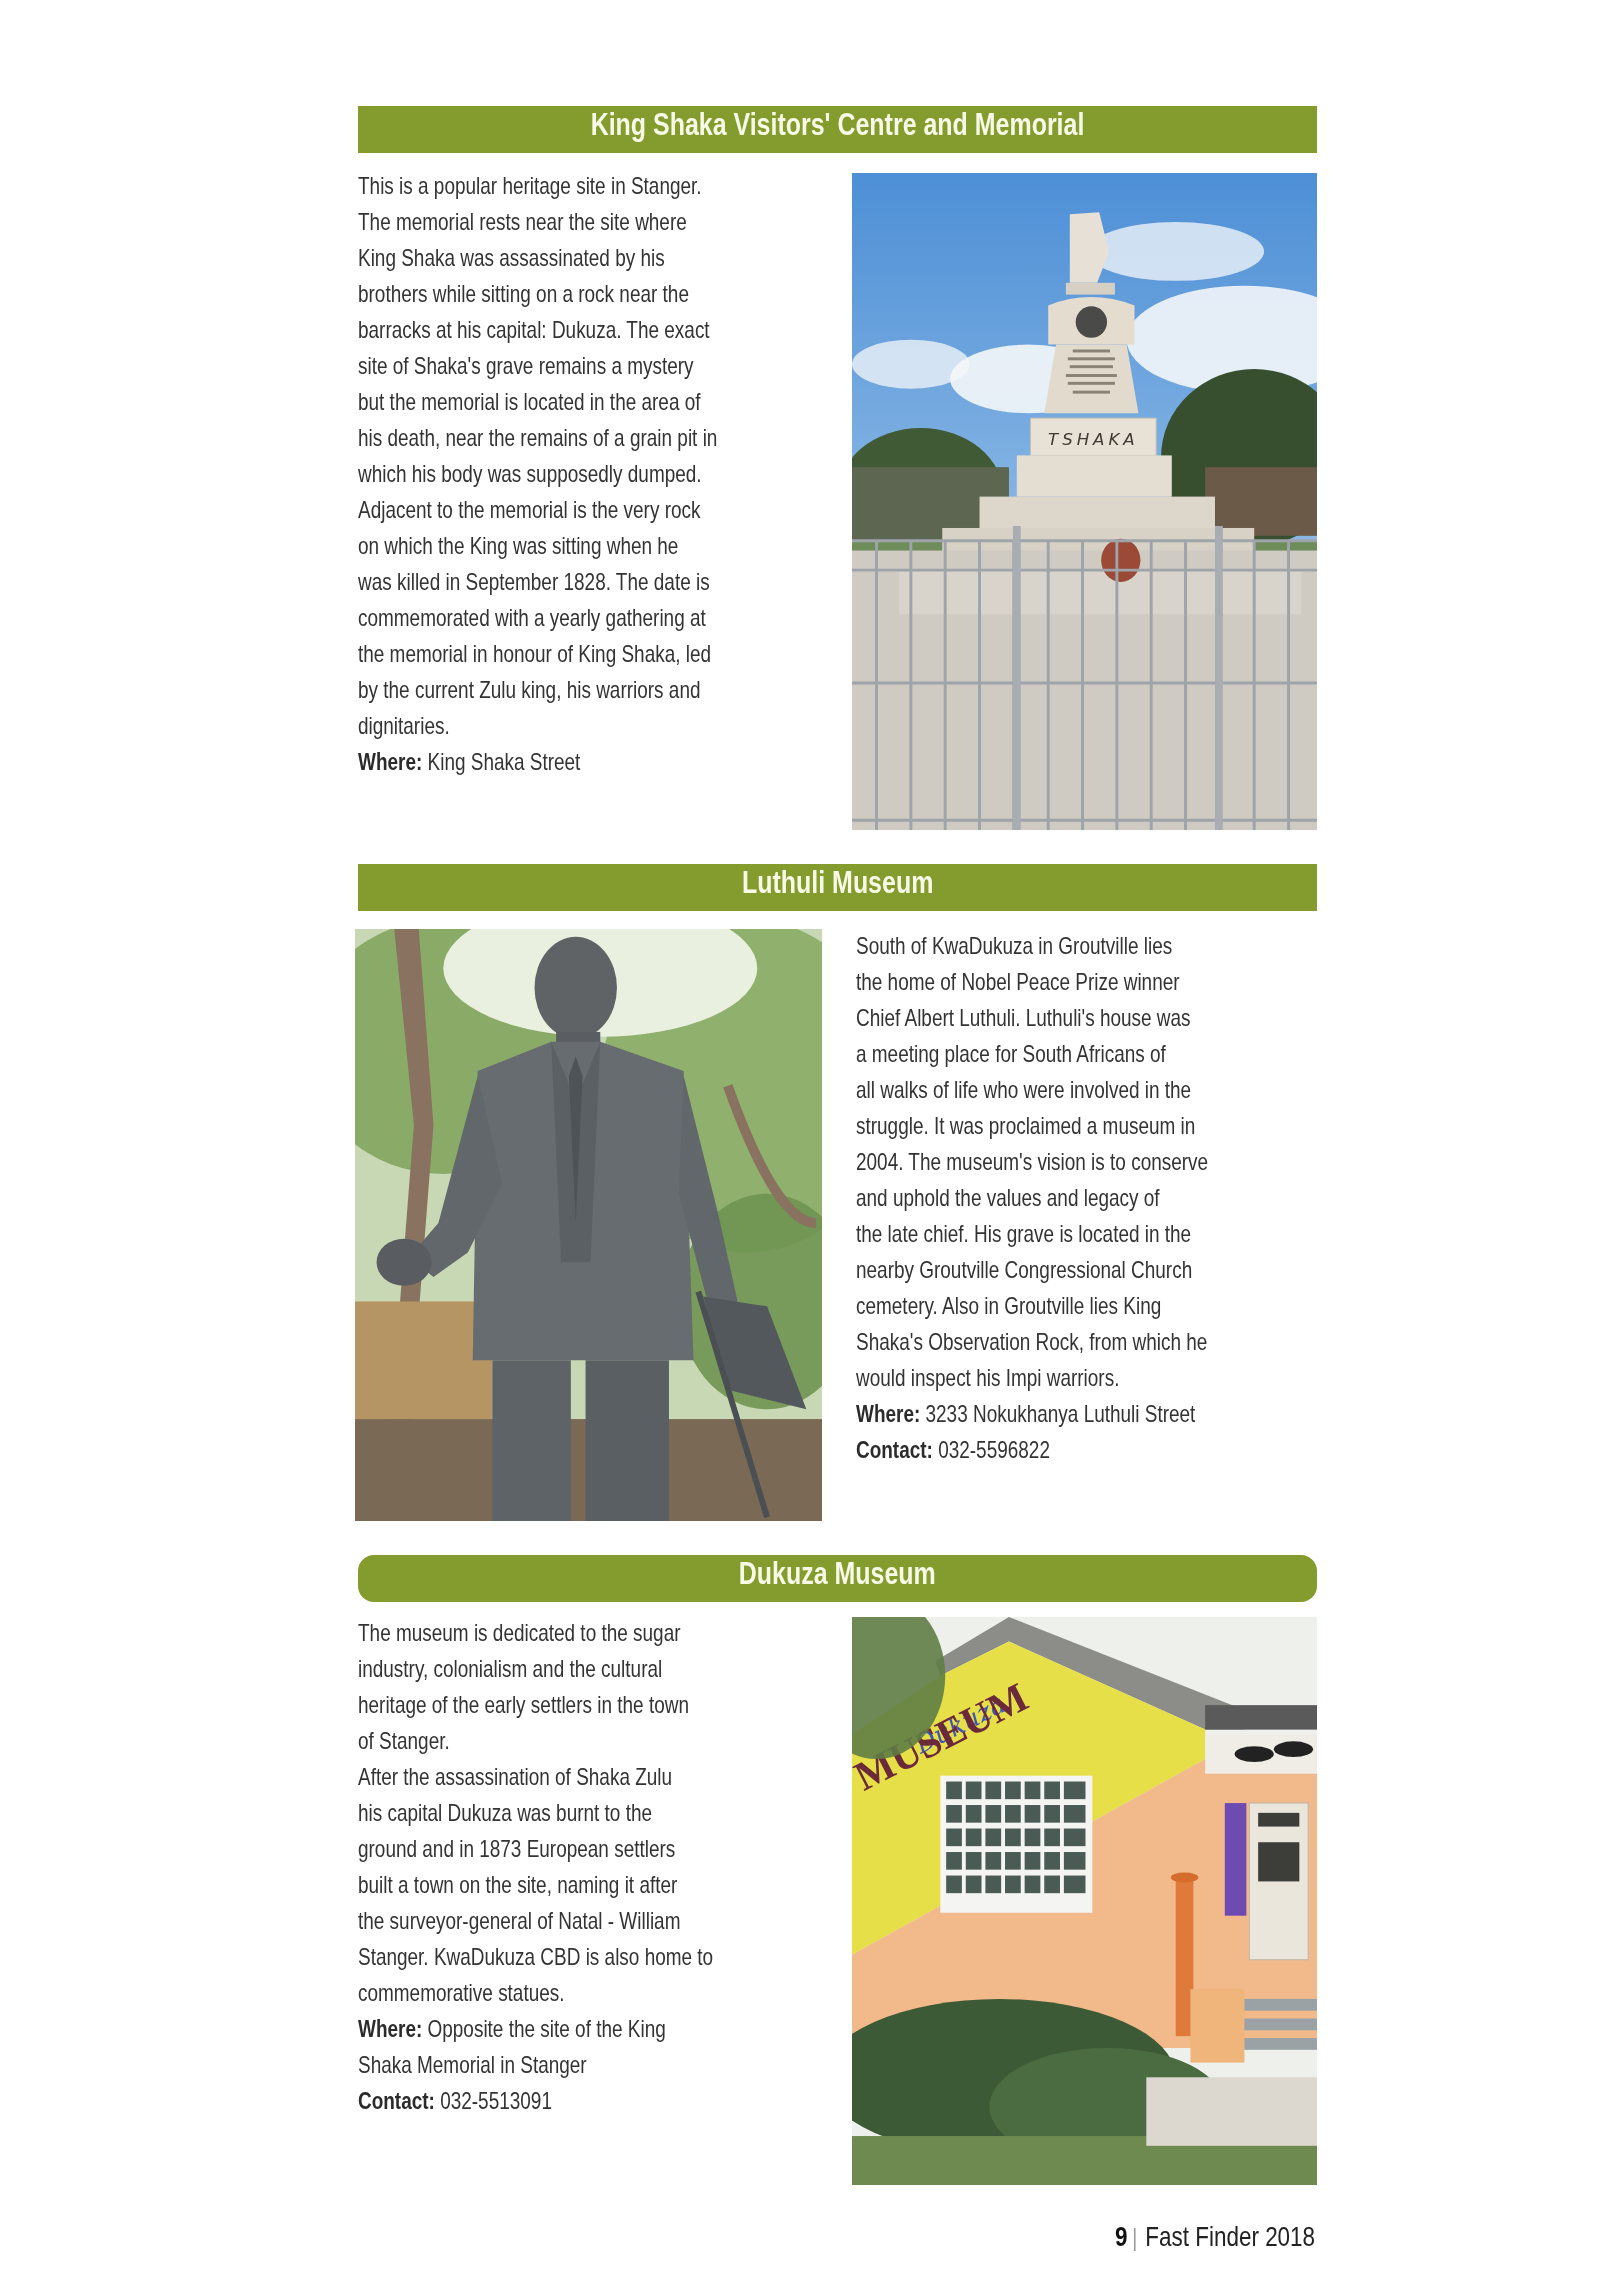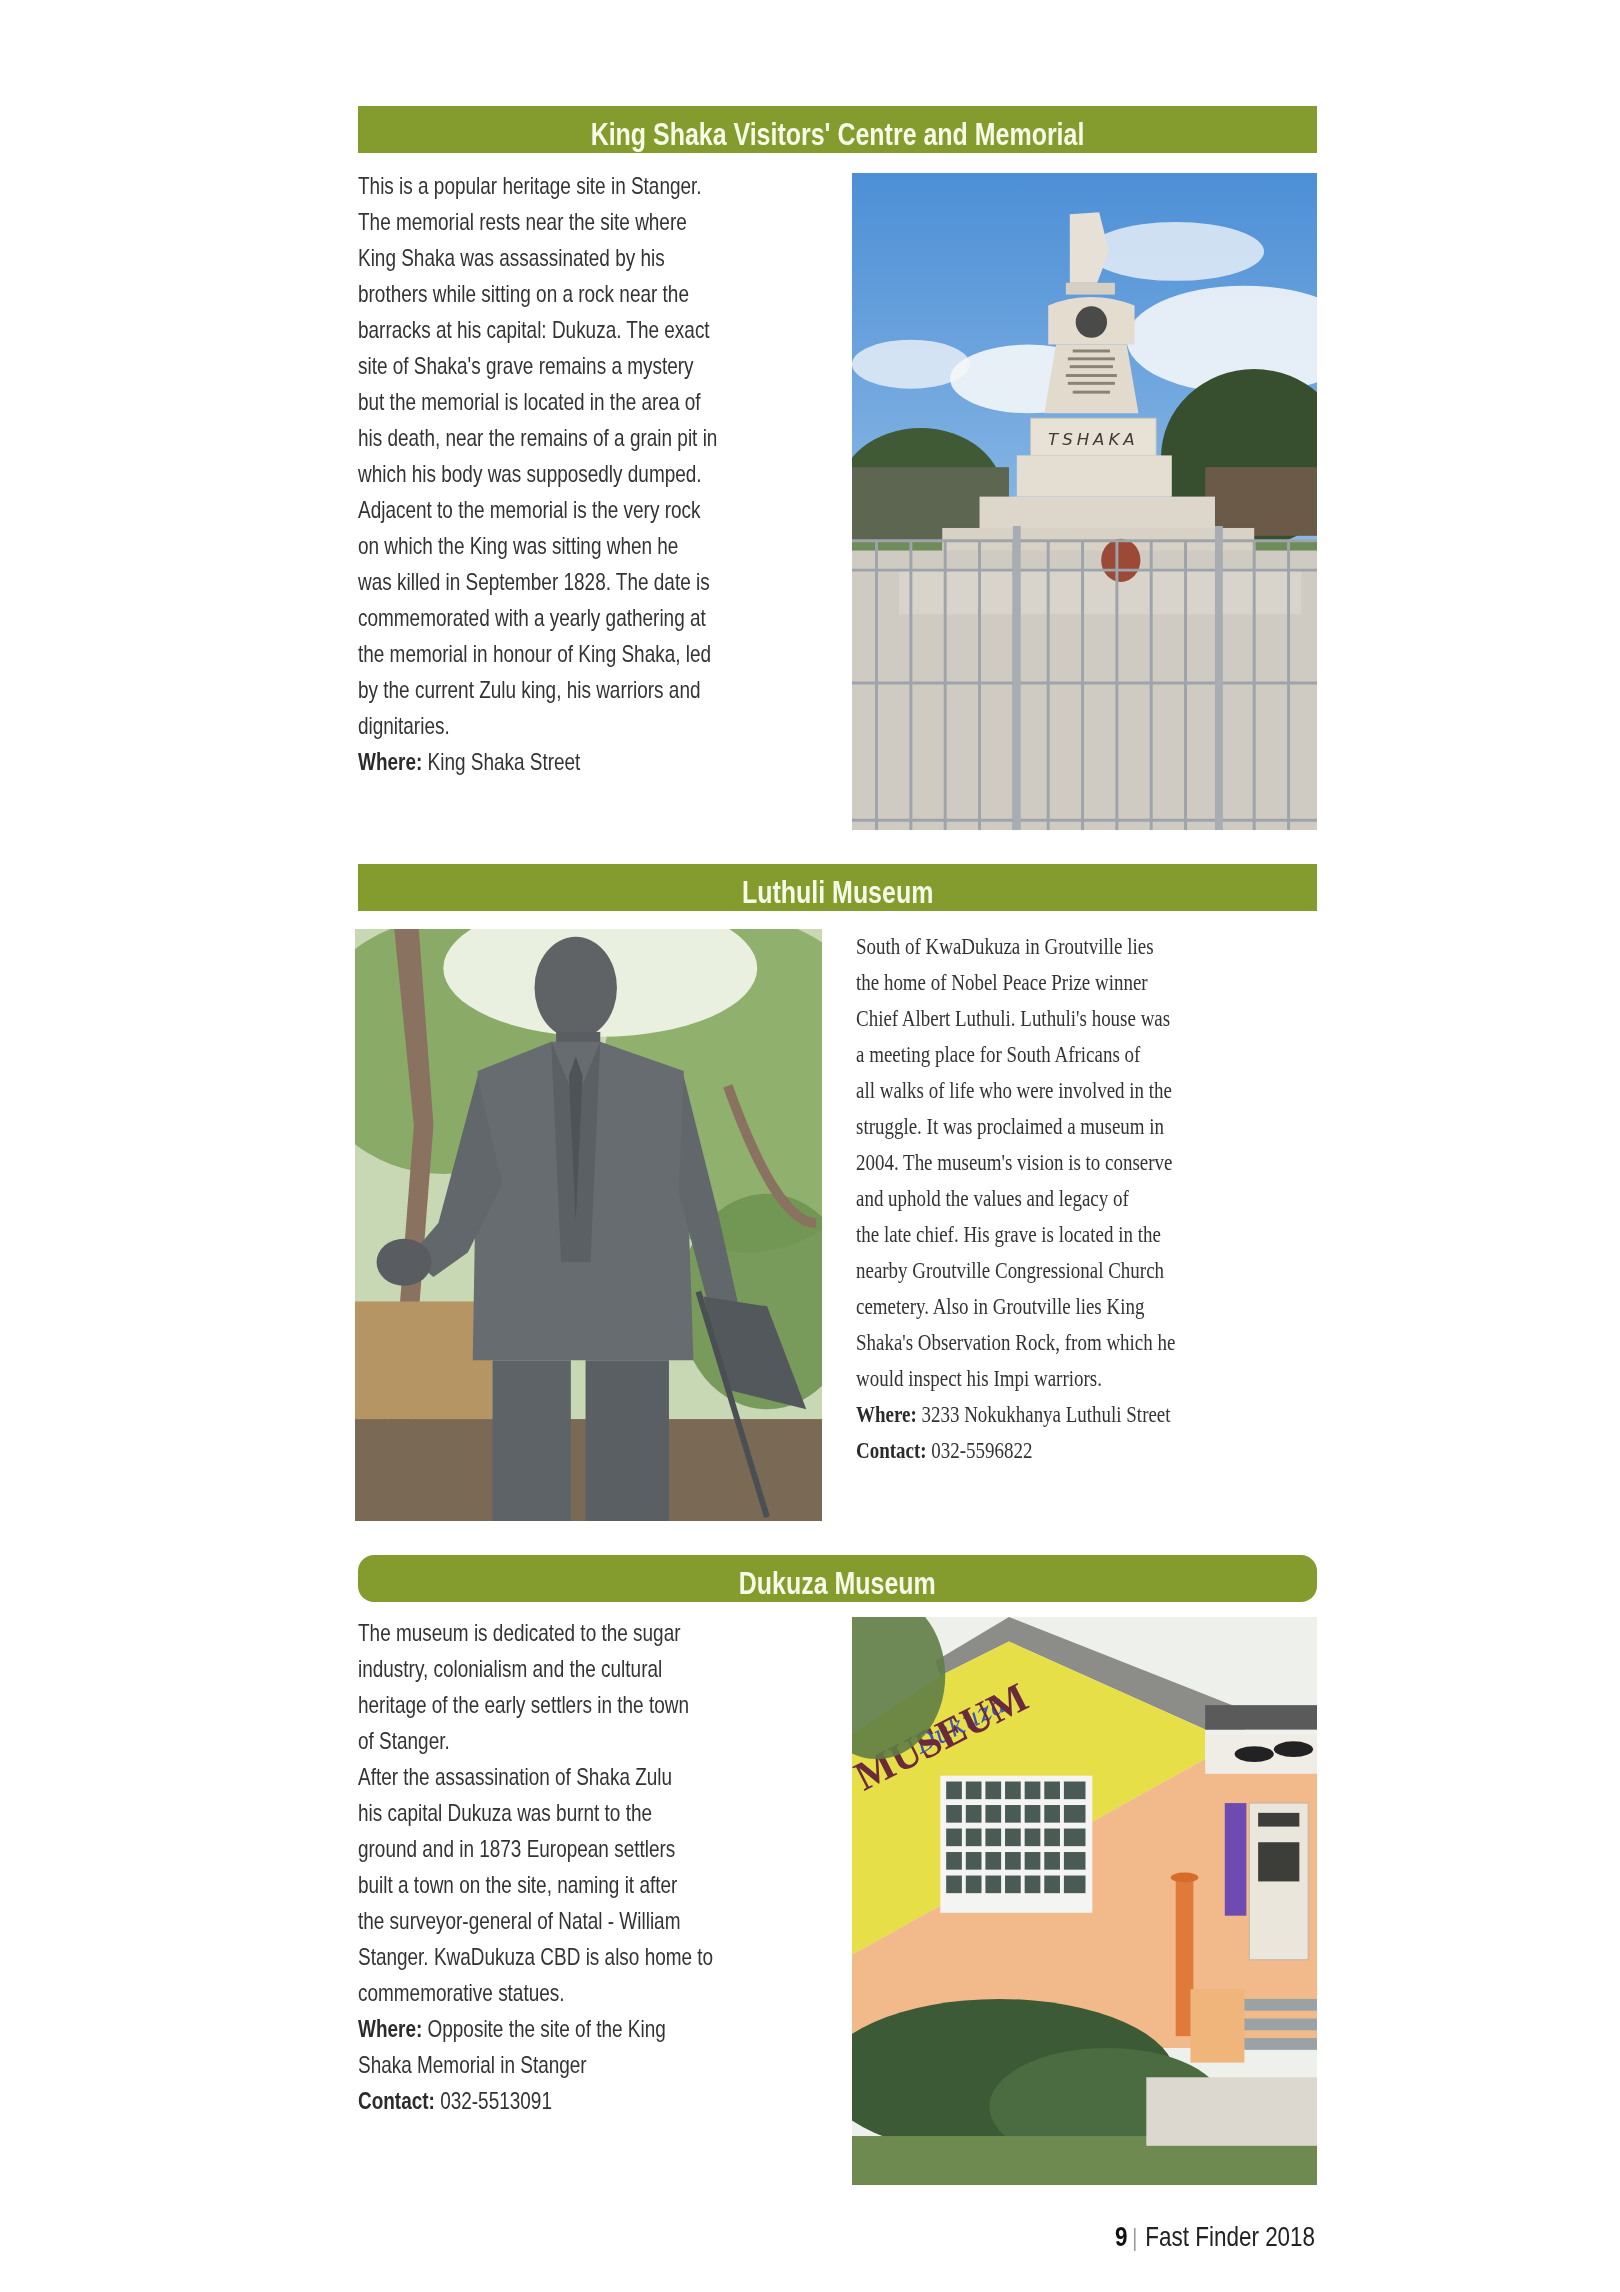"King Shaka Visitors' Centre and" .header-bar { align-items: flex-end -> flex-start }
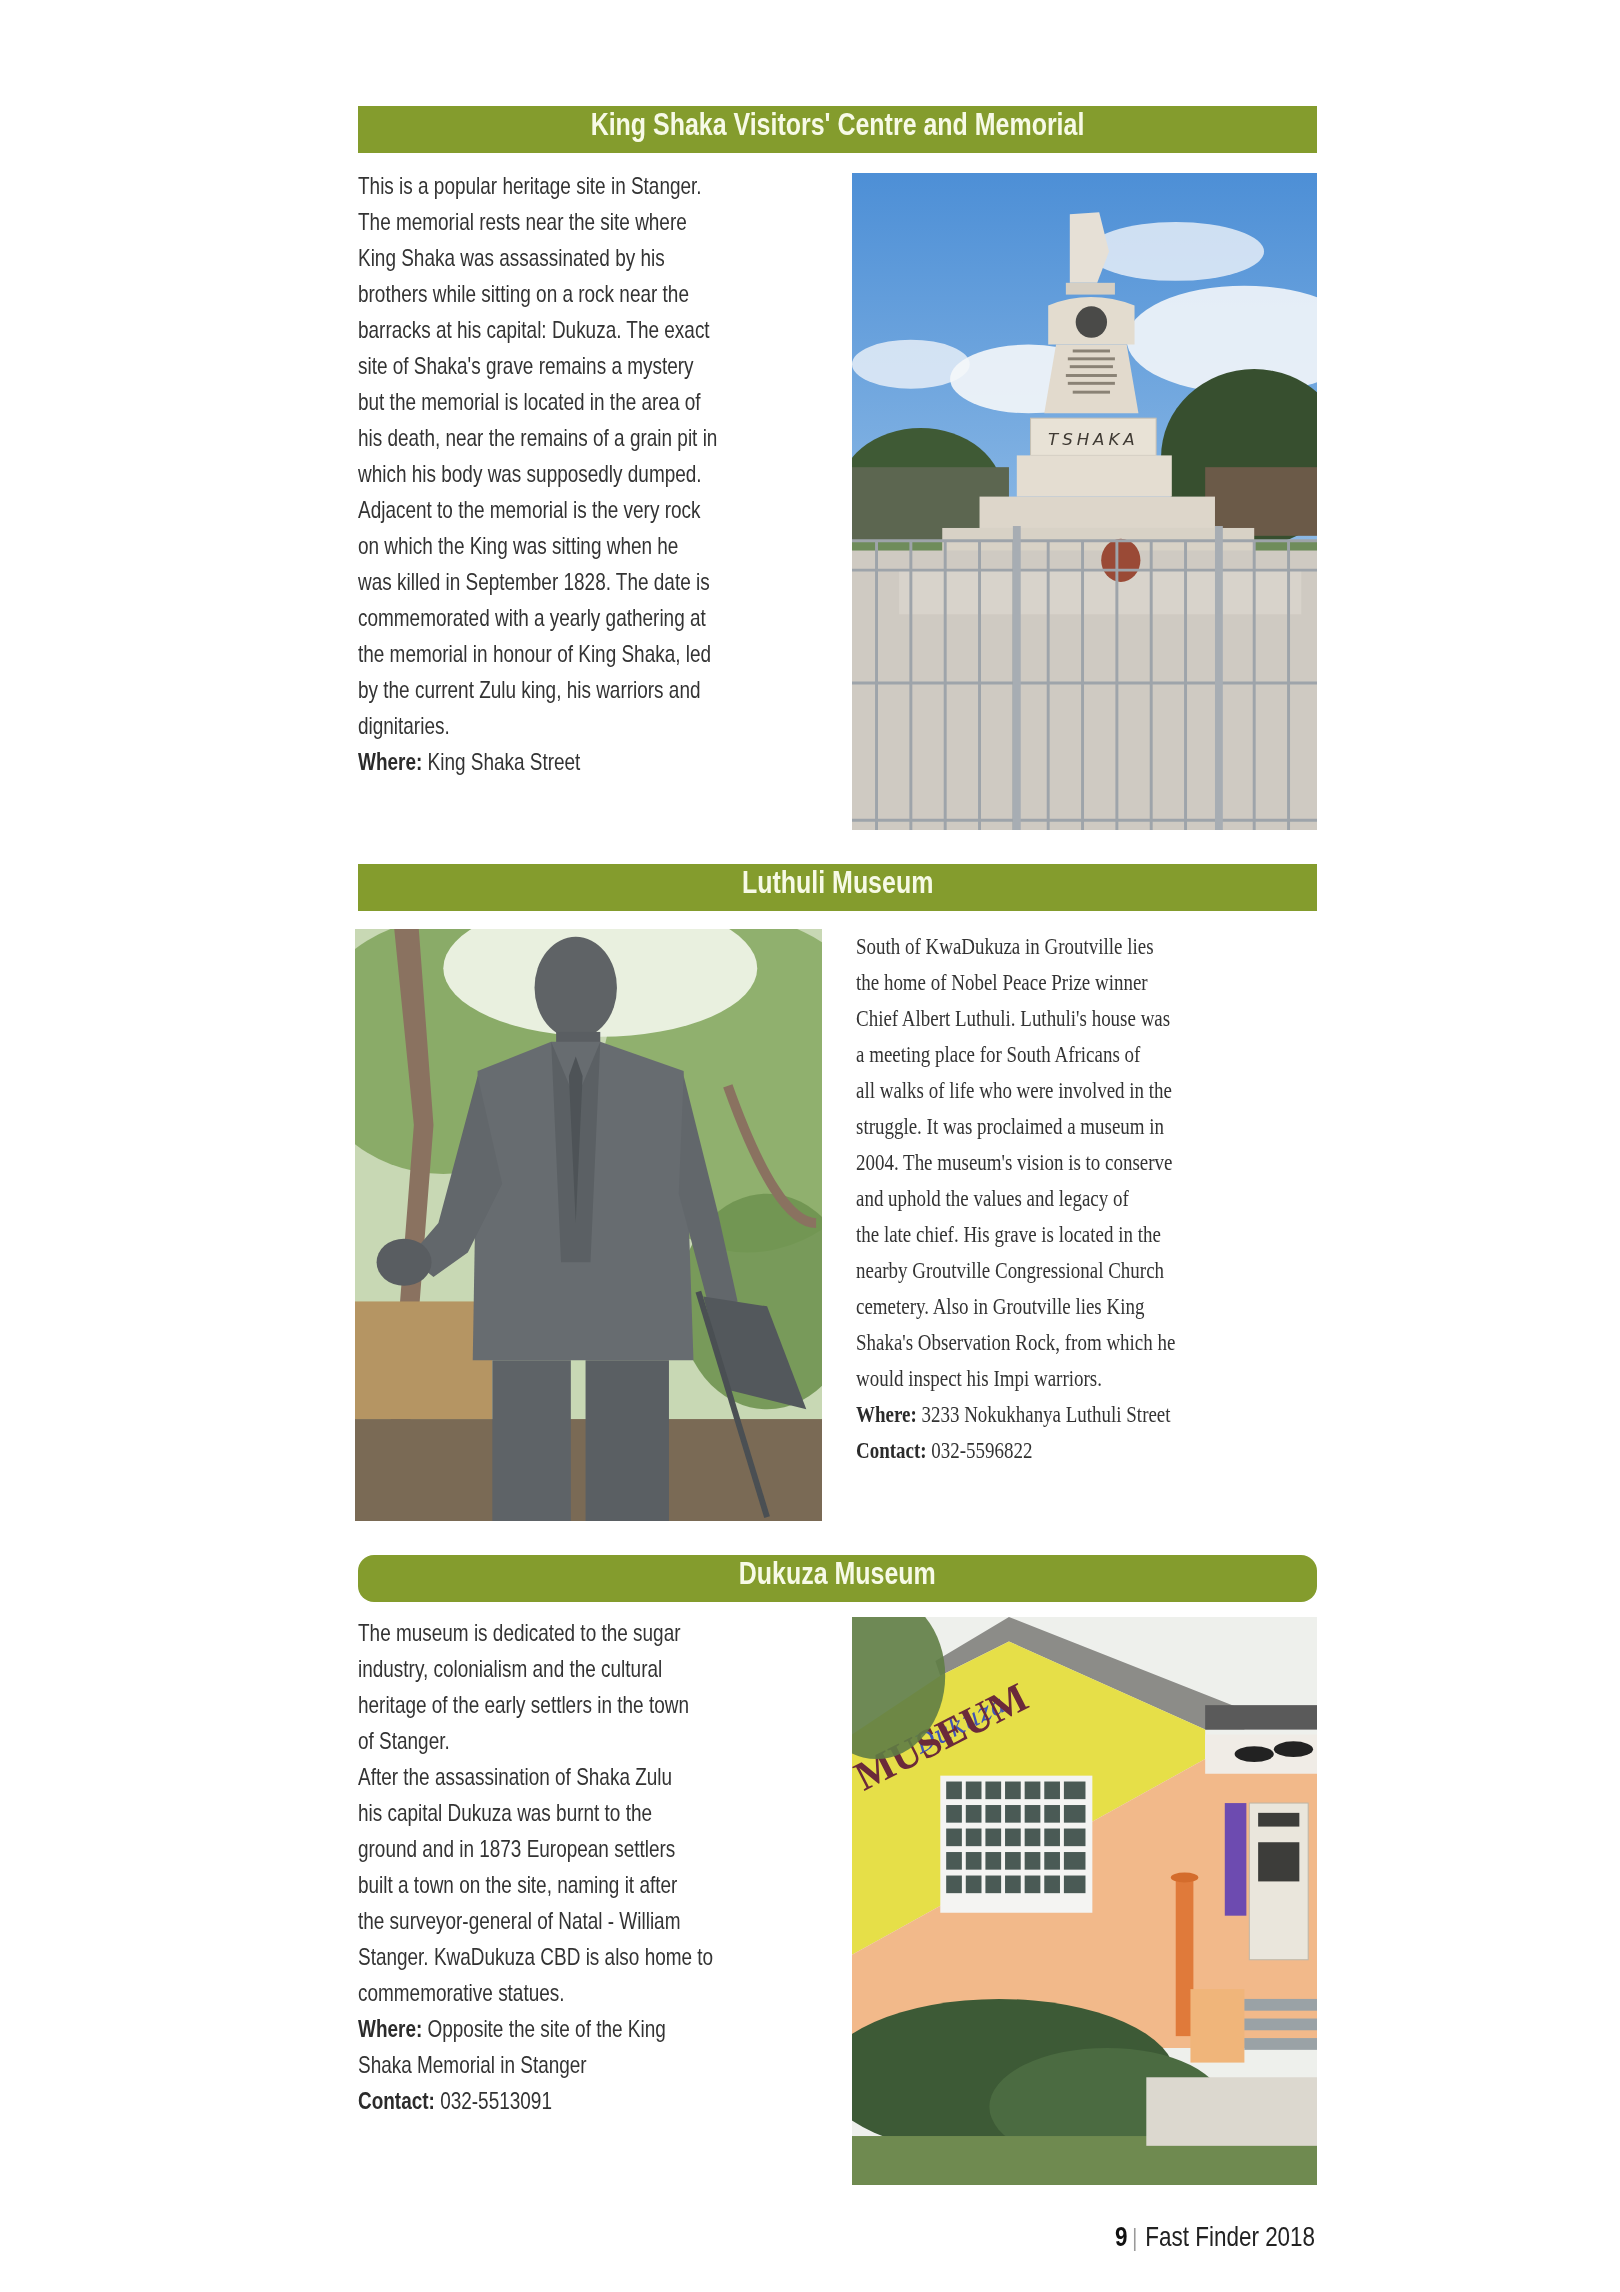"South of KwaDukuza in Groutville" div.text-block { font-family: Liberation Serif, serif -> none }
